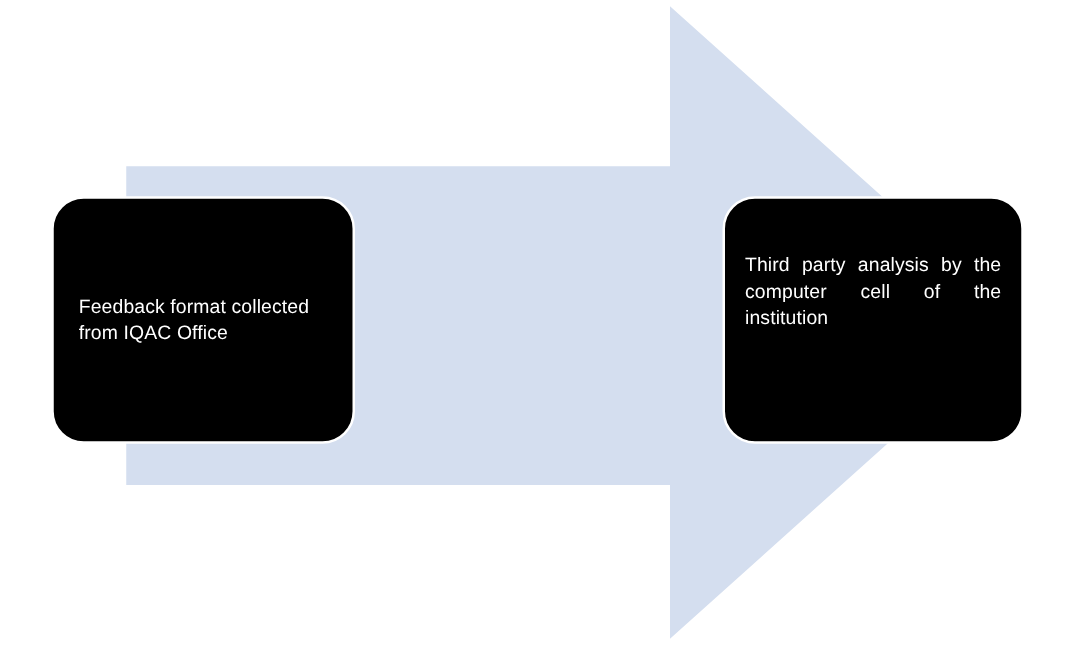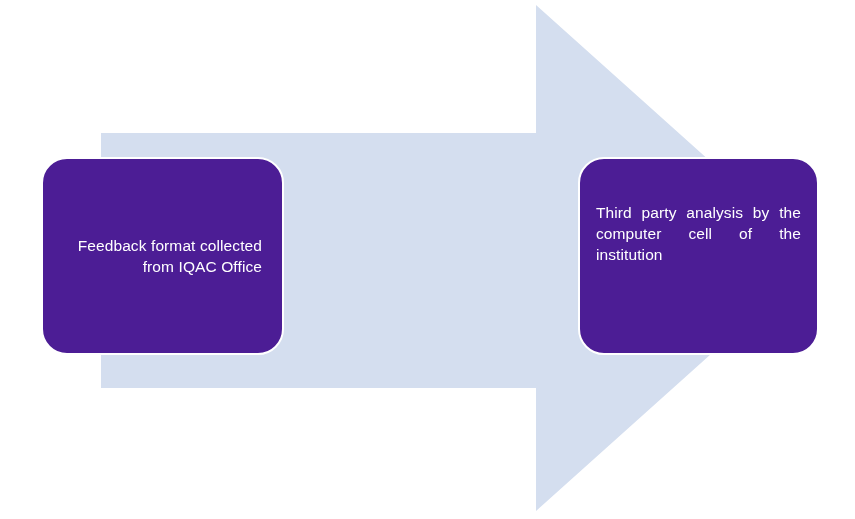"Third party analysis by the" .process-box { background: #4c1d95 -> #000000 }
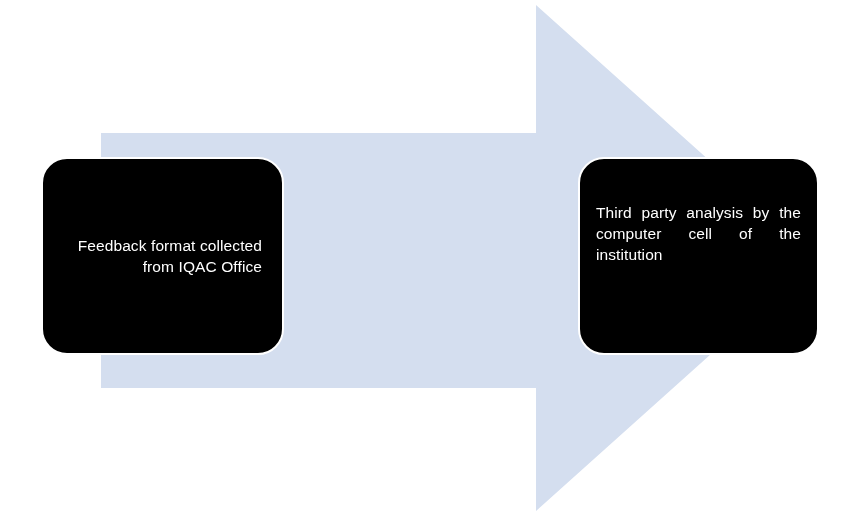"Feedback format collected from IQAC" .text-center { text-align: right -> left }
